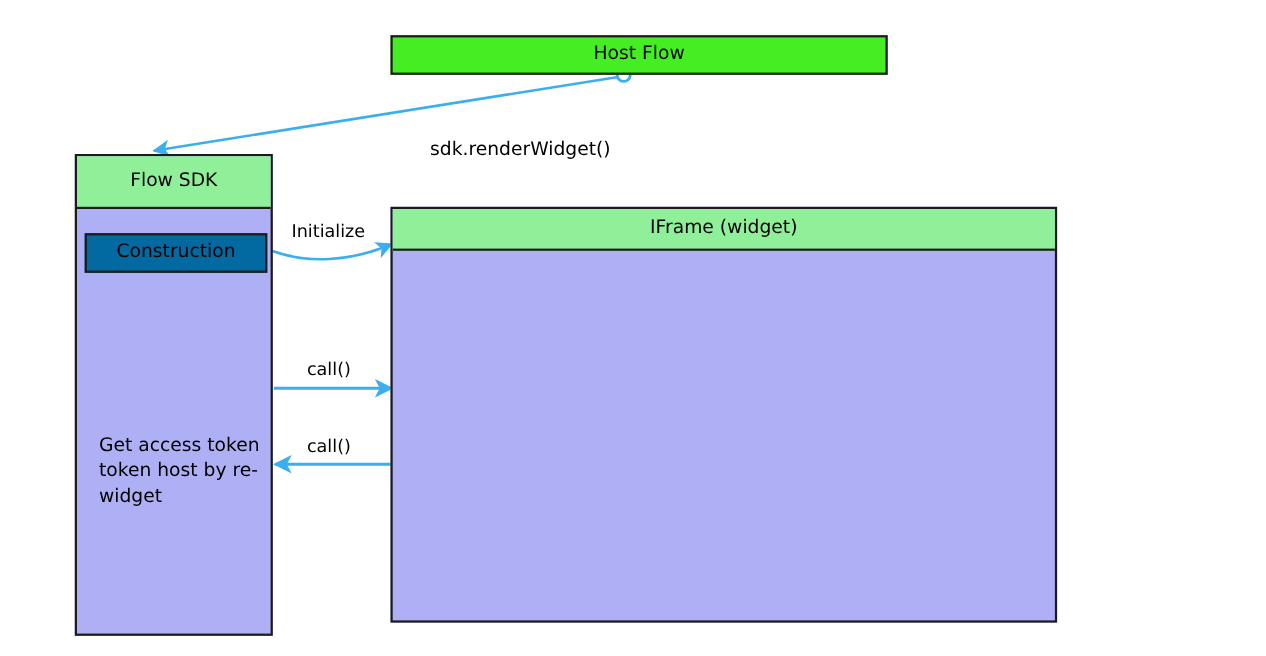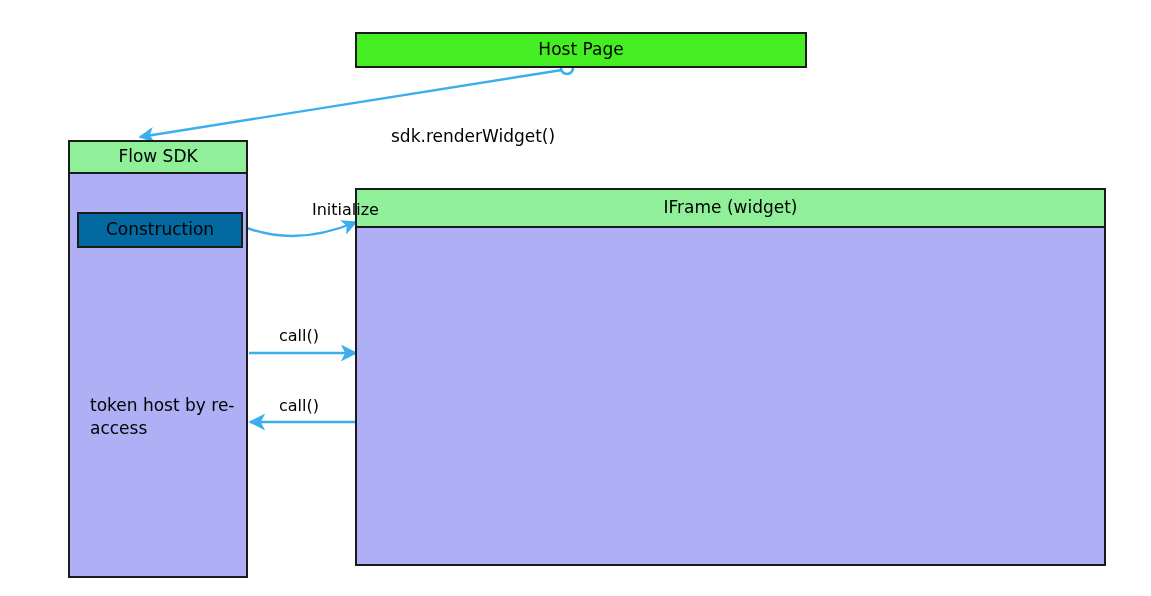"Host Page" span.node-label { text: Page -> Flow }
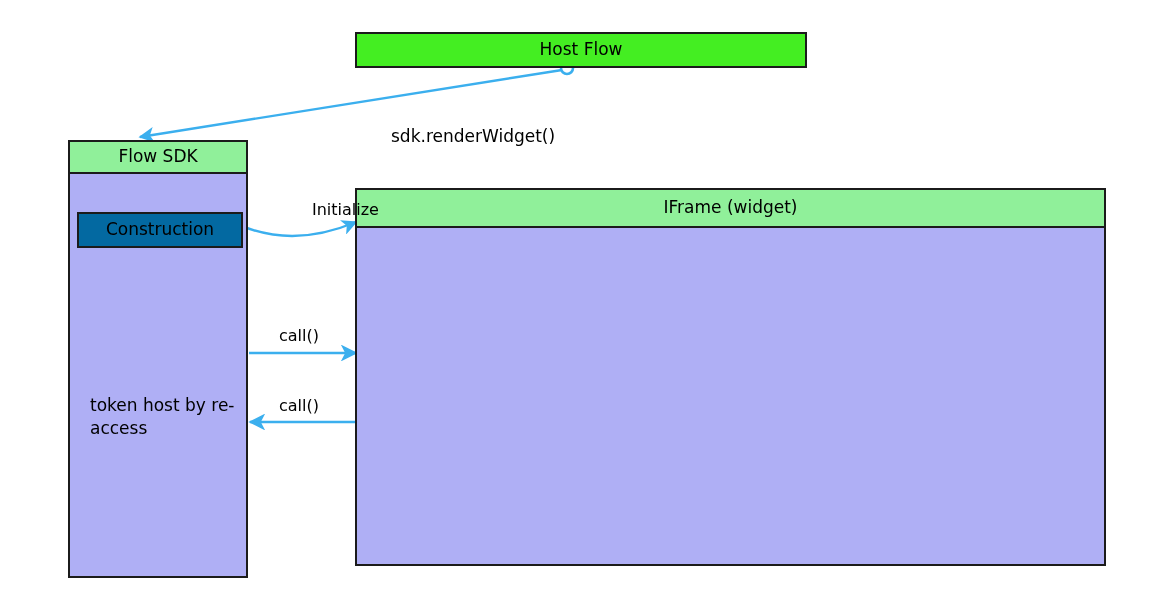"Flow SDK" #flow-sdk-header { height: 32px -> 48px }
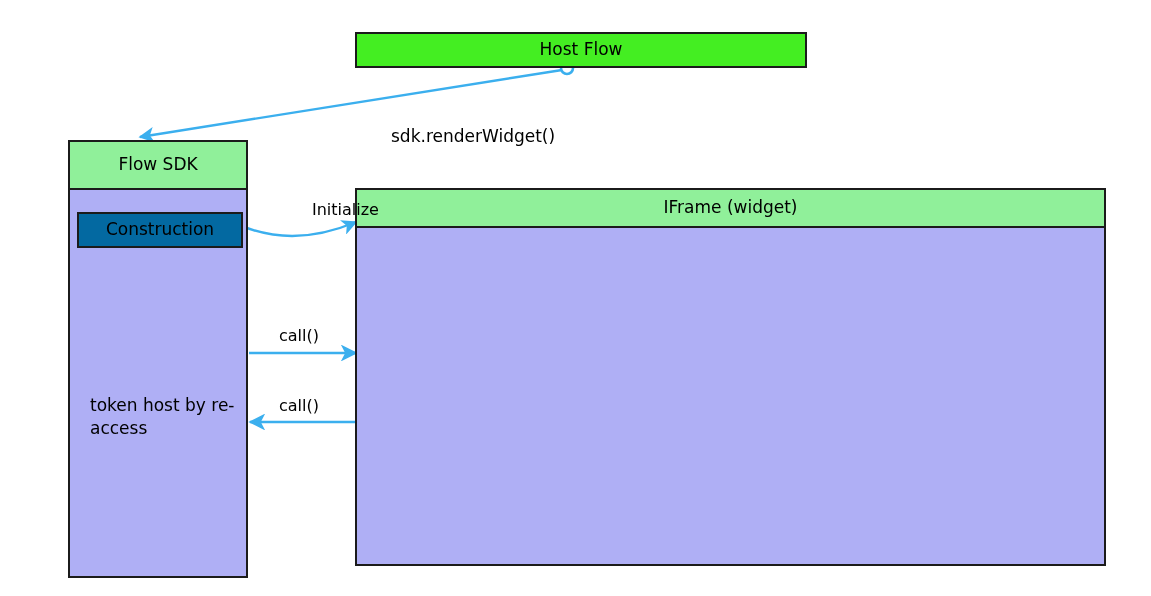"Initialize" #label-initialize { margin-left: 47px -> none }
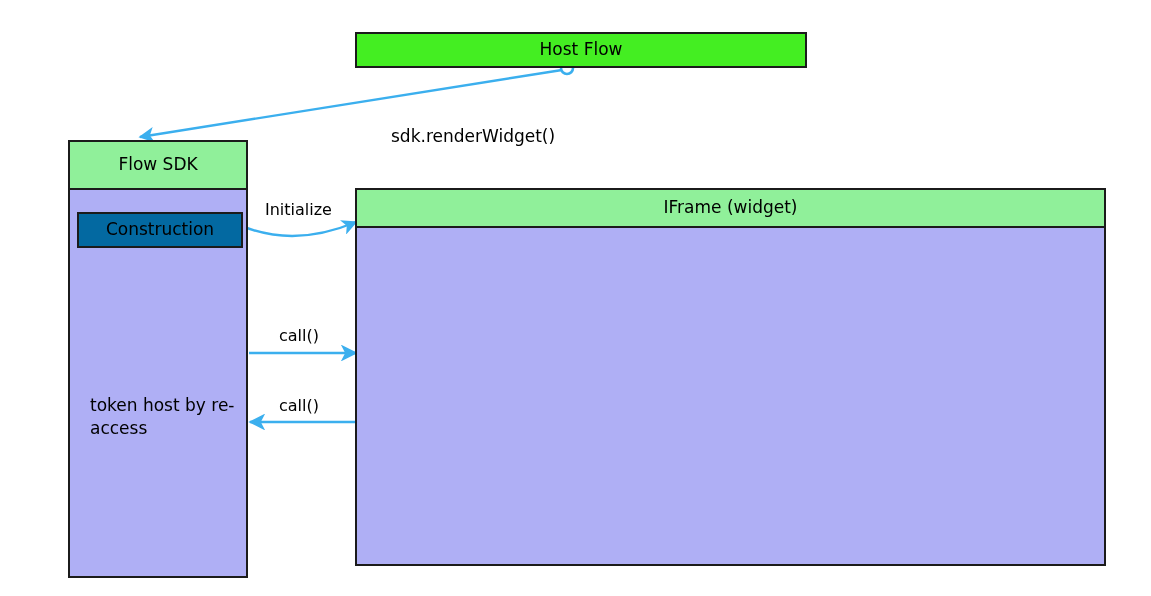"IFrame (widget)" #iframe-box { width: 751px -> 606px }
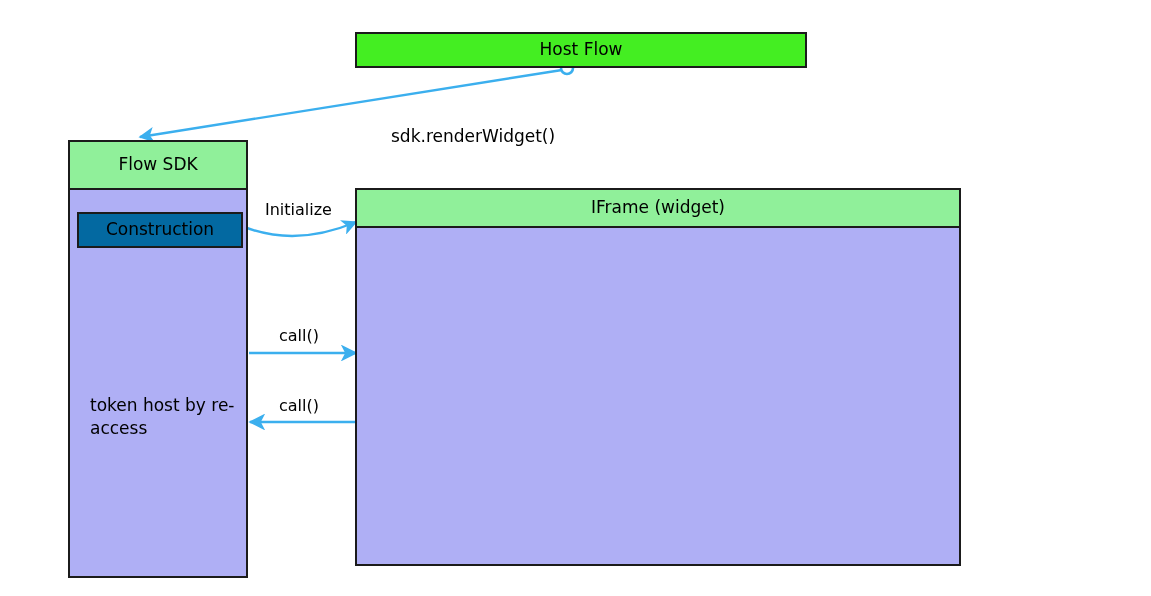"Get access token" div { html: none -> <div>Get access token</div> }
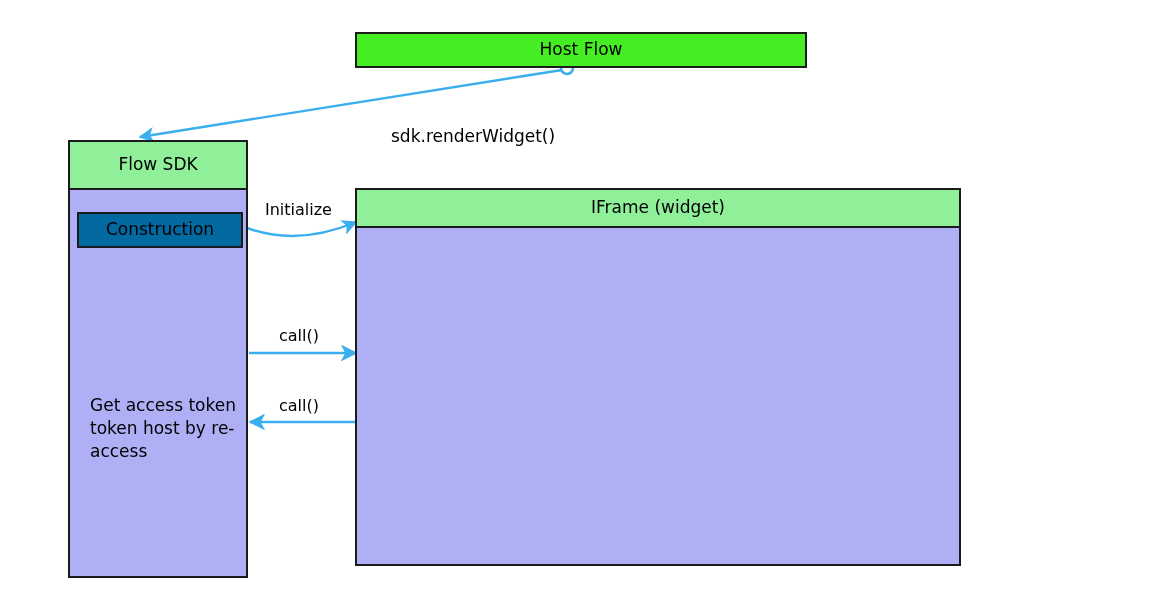"access" div { text: access -> widget }
